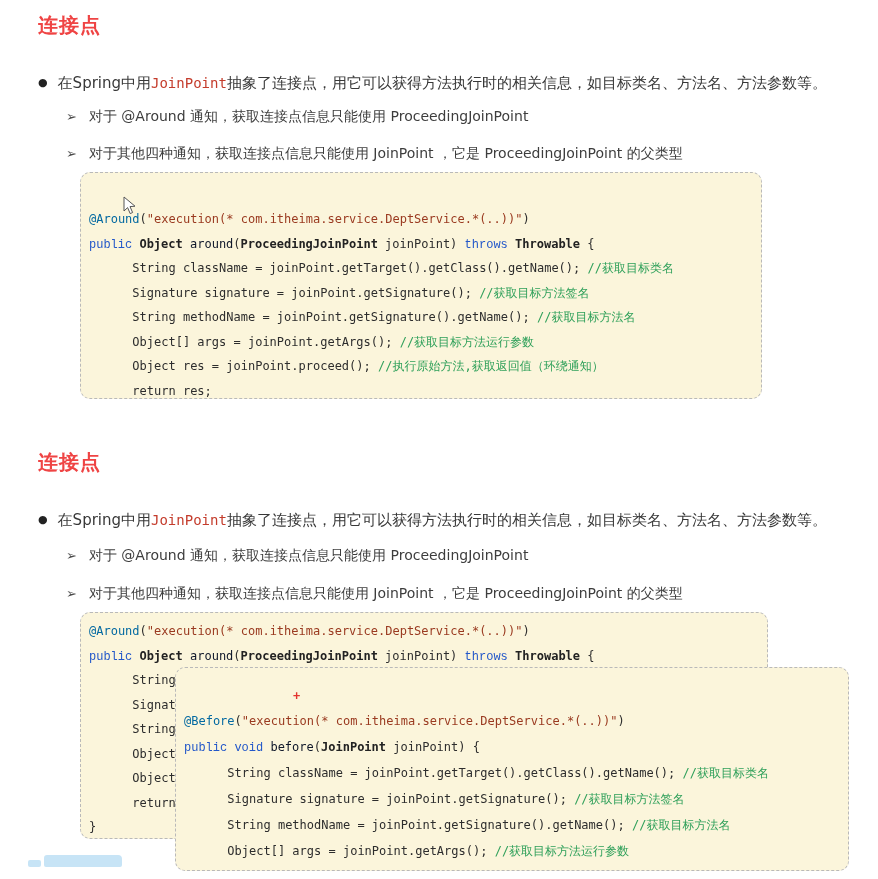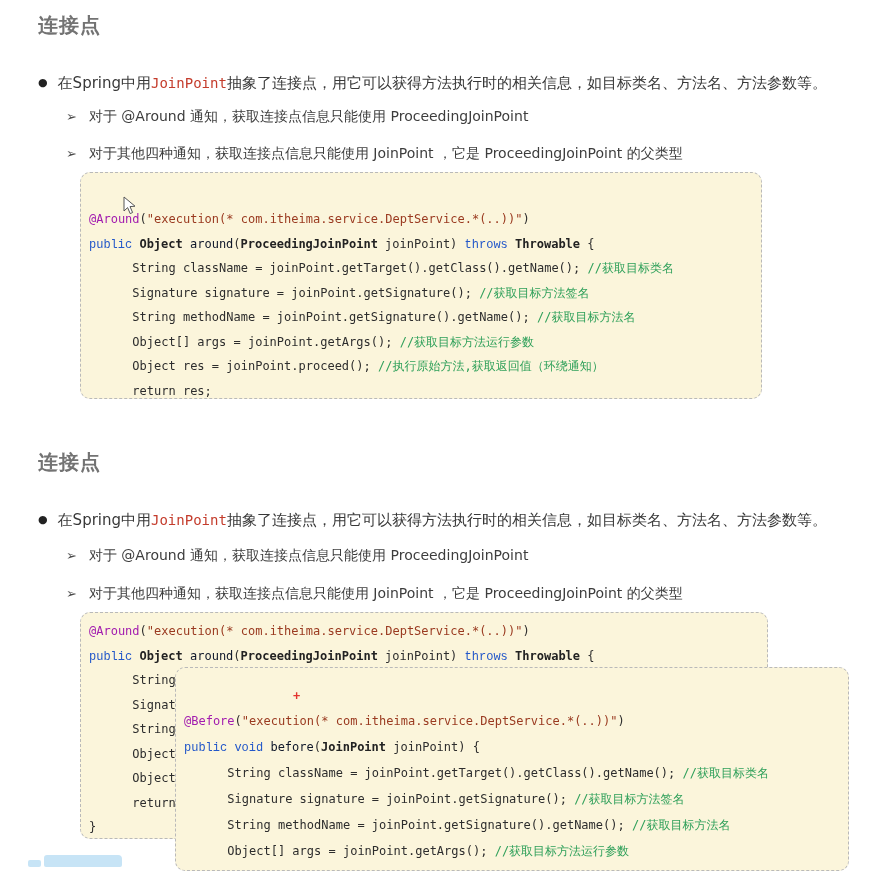"连接点" .heading { color: #737373 -> #ef4444 }
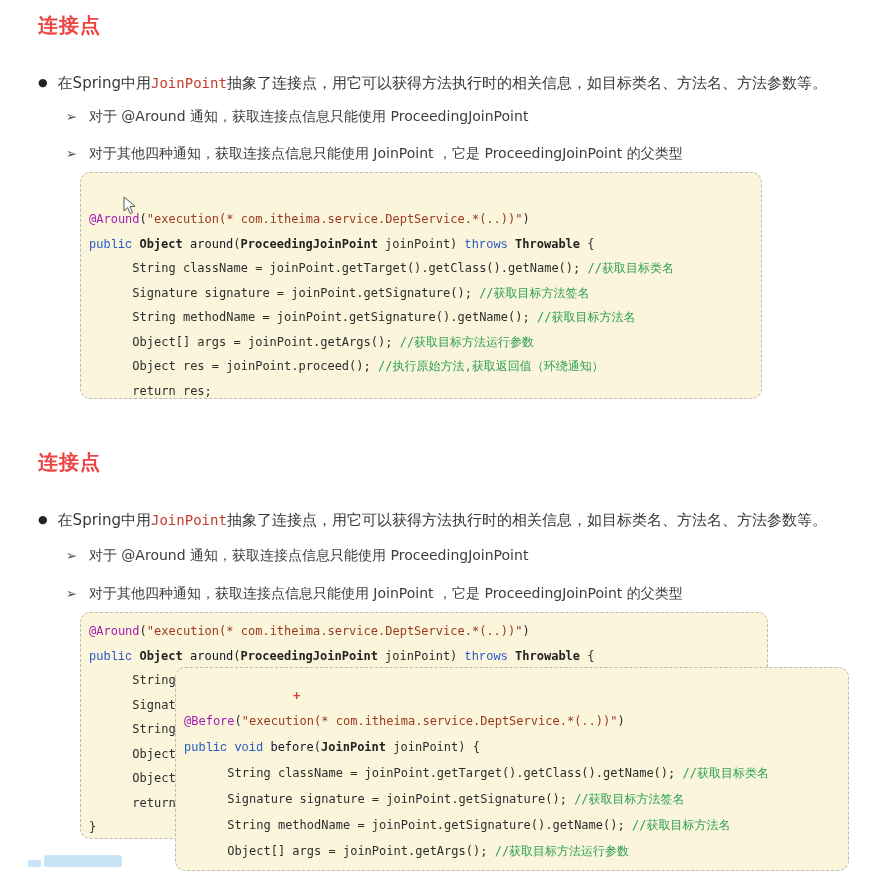"@Around" .tk-ann { color: #a21caf -> #0369a1 }
